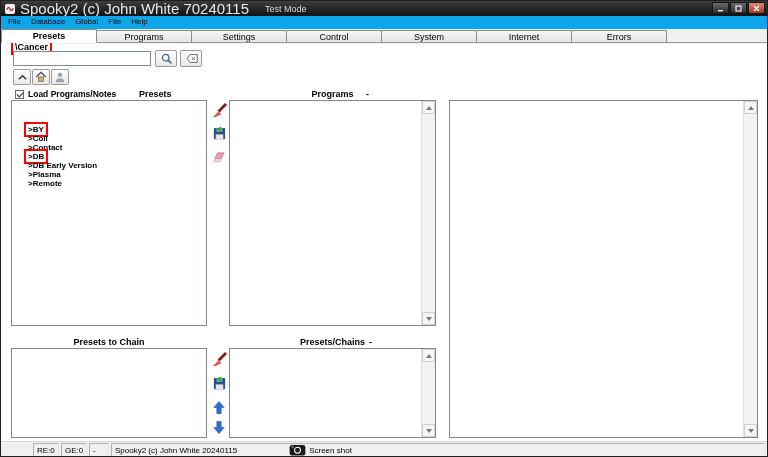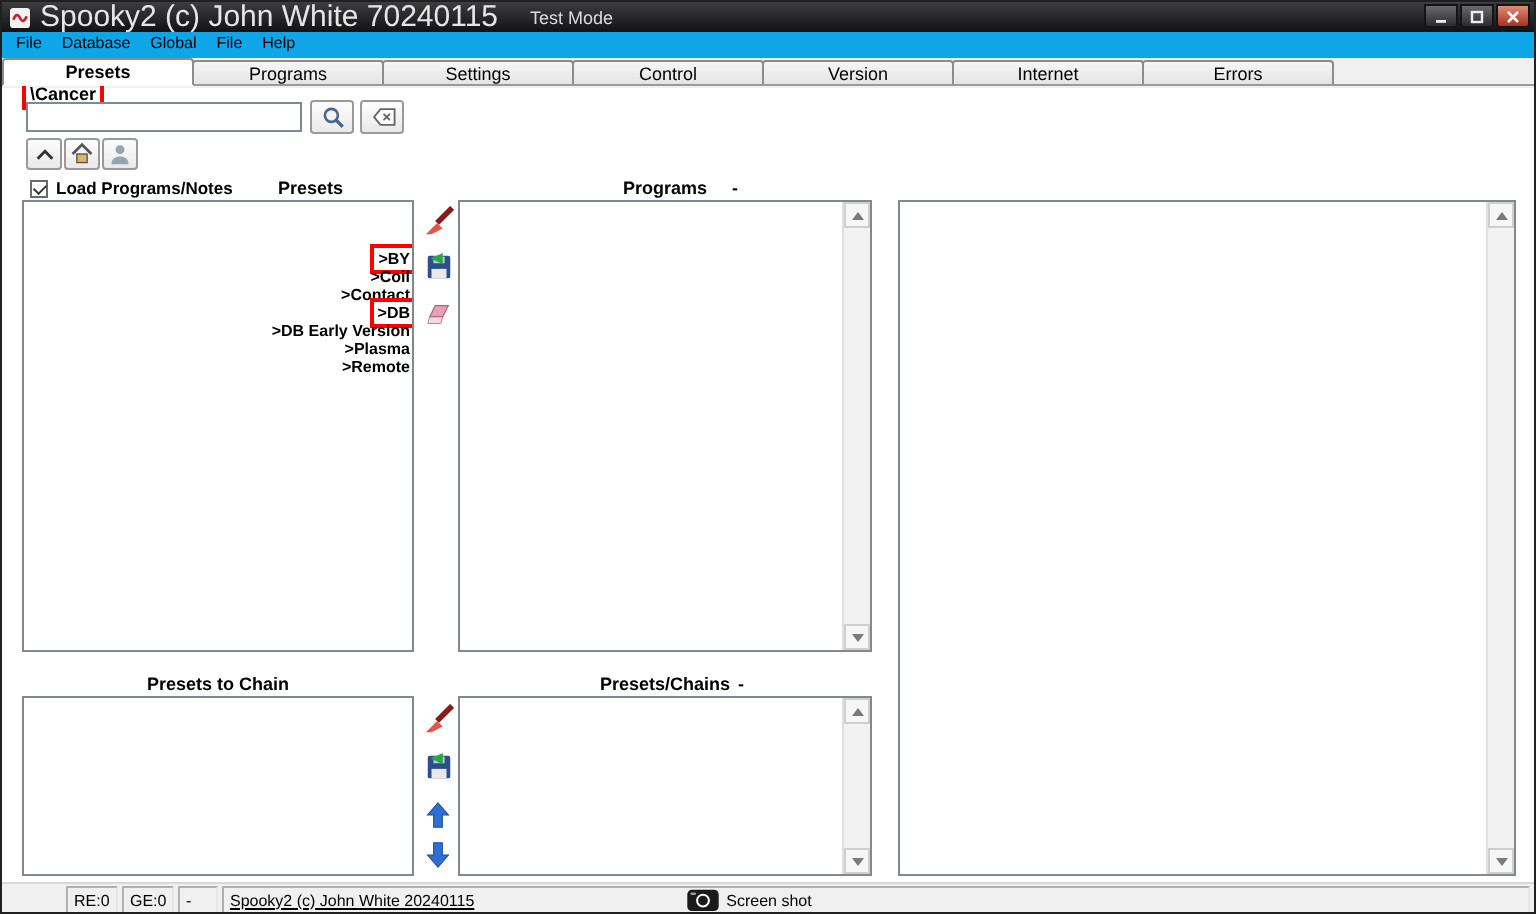"Version" div.tab { text: Version -> System }
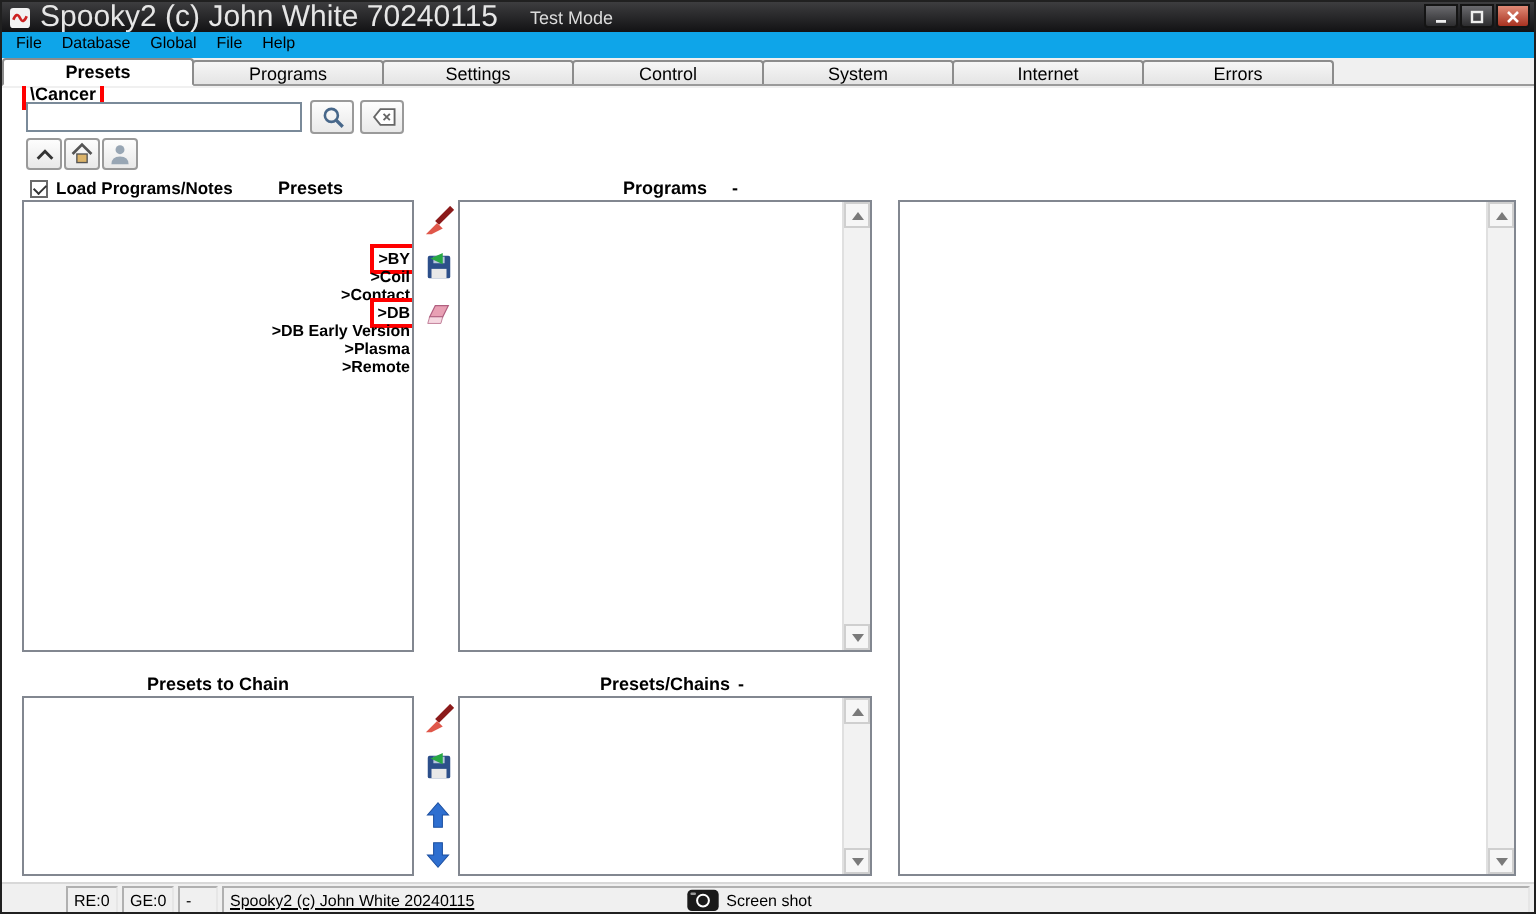">BY" .list-item { padding-left: 3px -> 15px; text-align: right -> none }
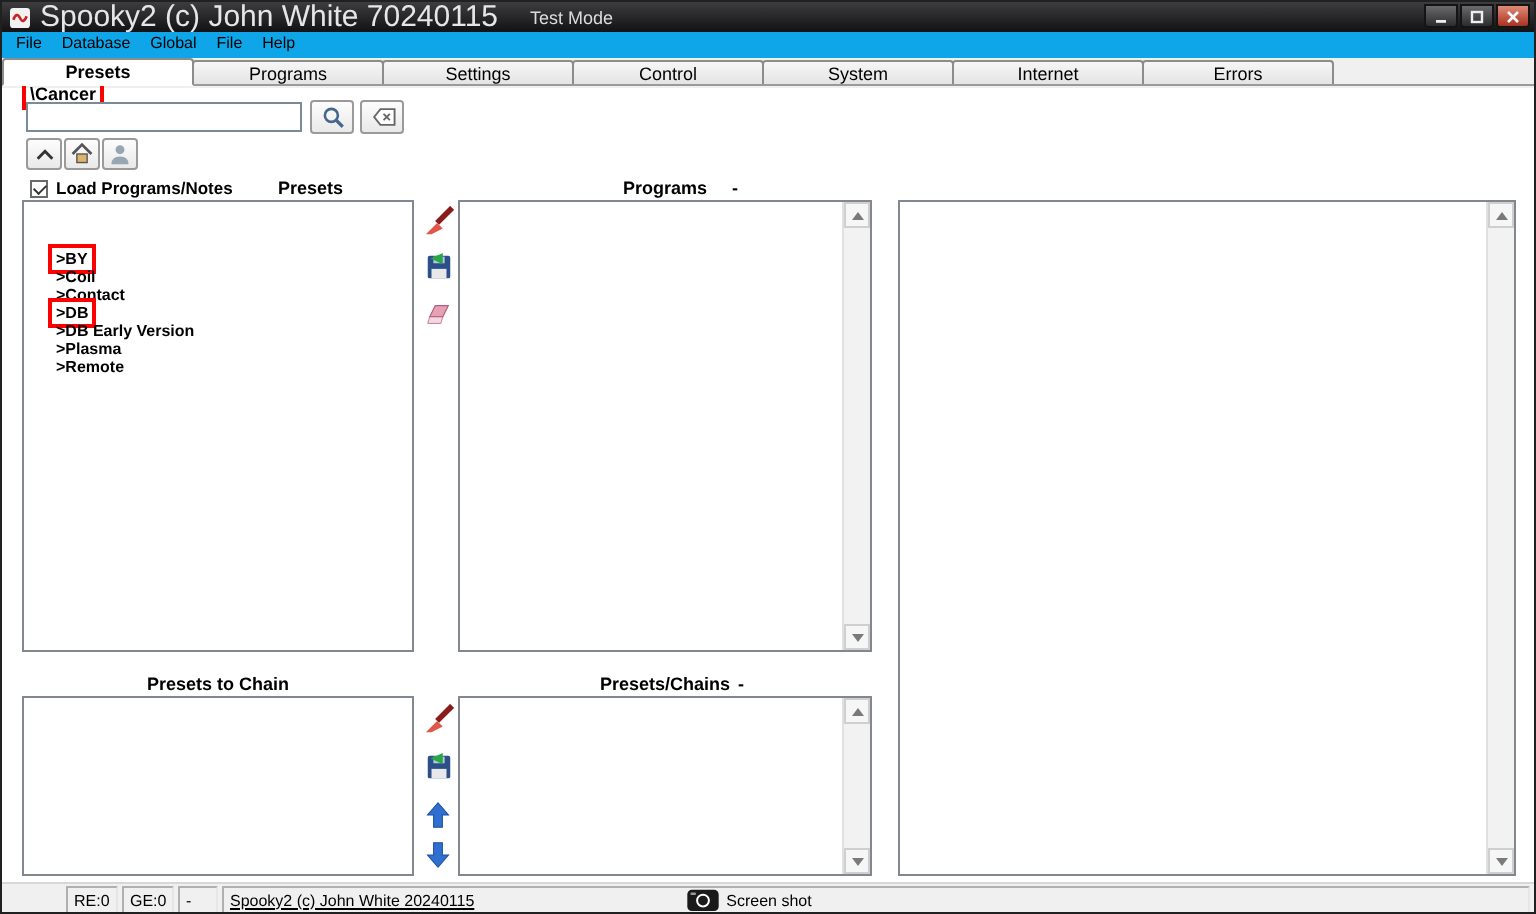"Spooky2 (c) John White 20240115" .sc-main .app-status-text { margin-right: 100px -> 46px; text-decoration: underline -> none }
